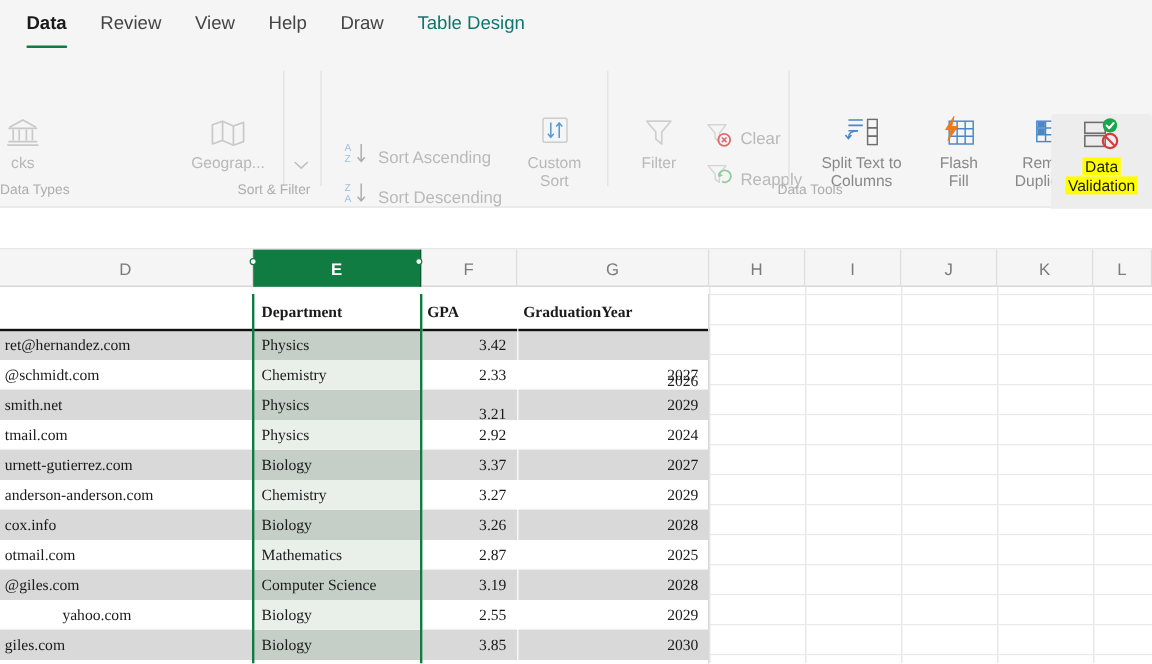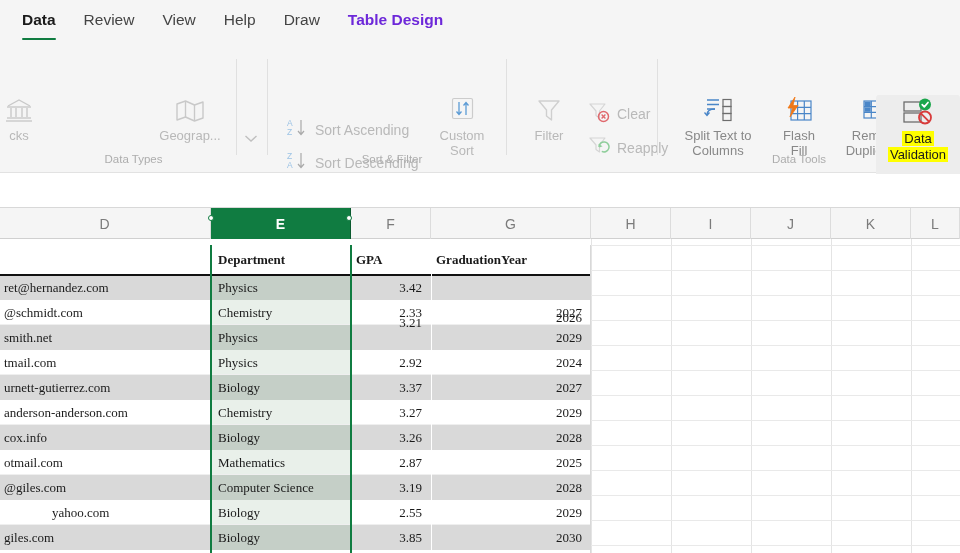"Table Design" .tab.green { color: #6d28d9 -> #0f766e; font-weight: bold -> normal }
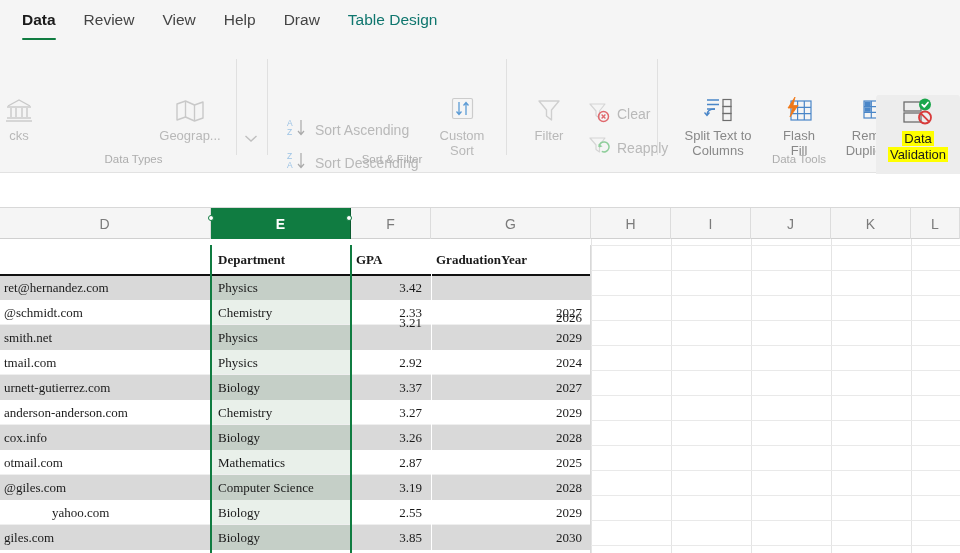"Data Types" .grp-label { text-align: center -> left }
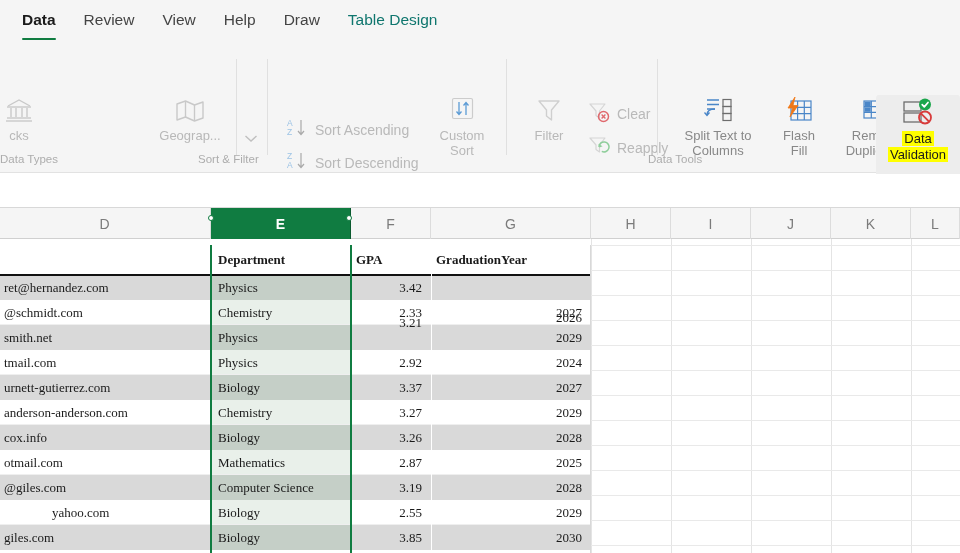"3.21" div.cell { top: 102px -> 124px }
